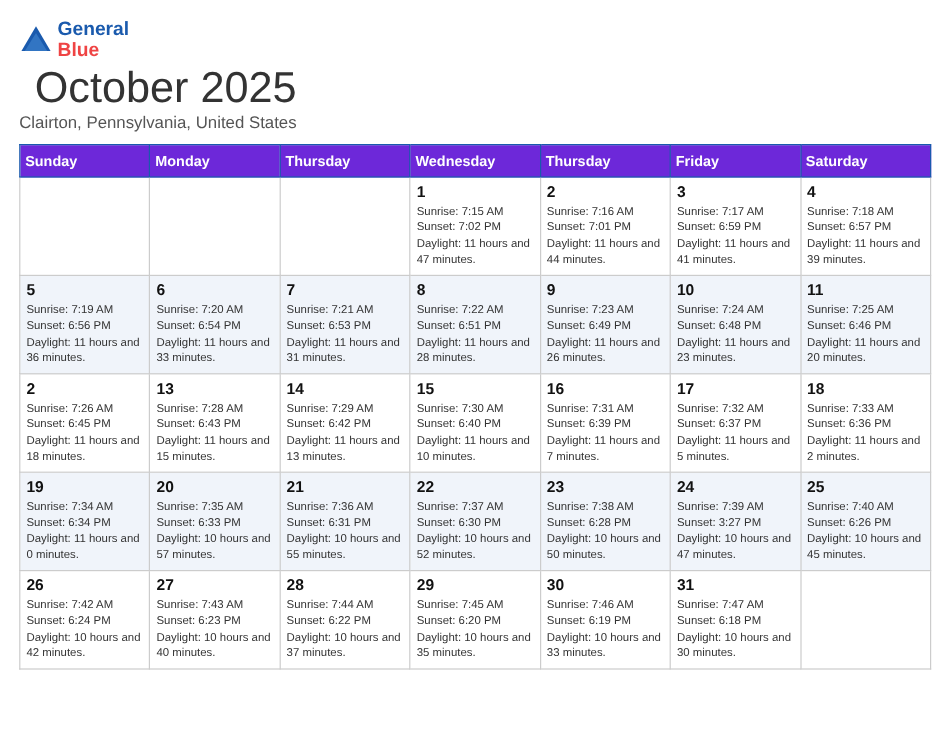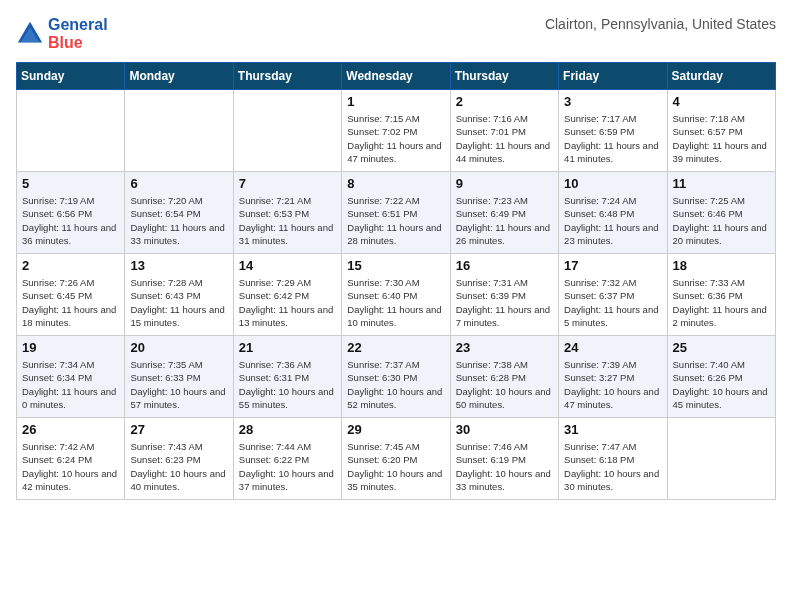"General" .header { flex-direction: none -> column }
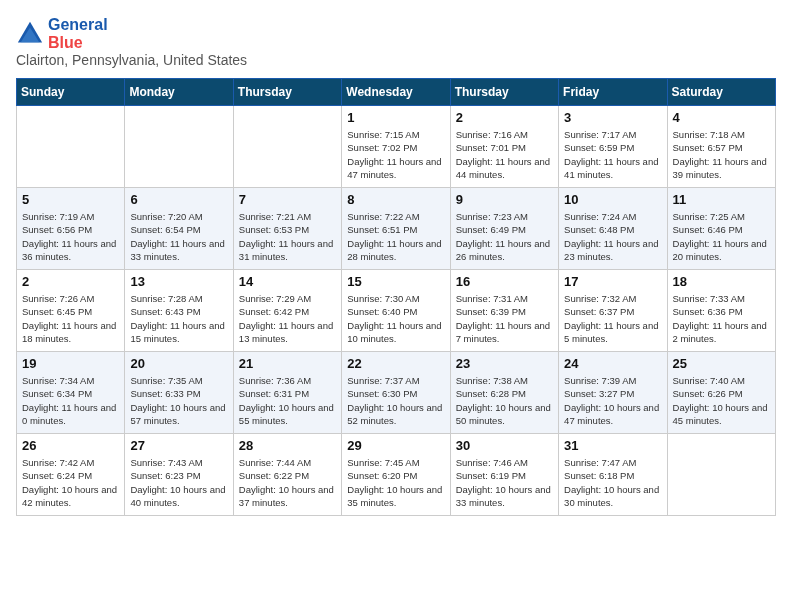"October 2025" div.month-title { html: none -> <div>October 2025</div> }
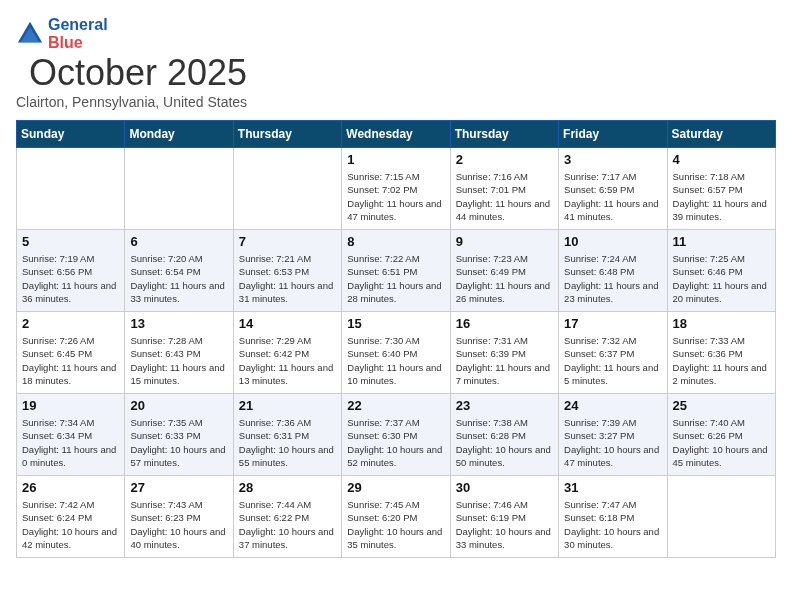"Sunday" th { background-color: #0c4a6e -> #6d28d9 }
